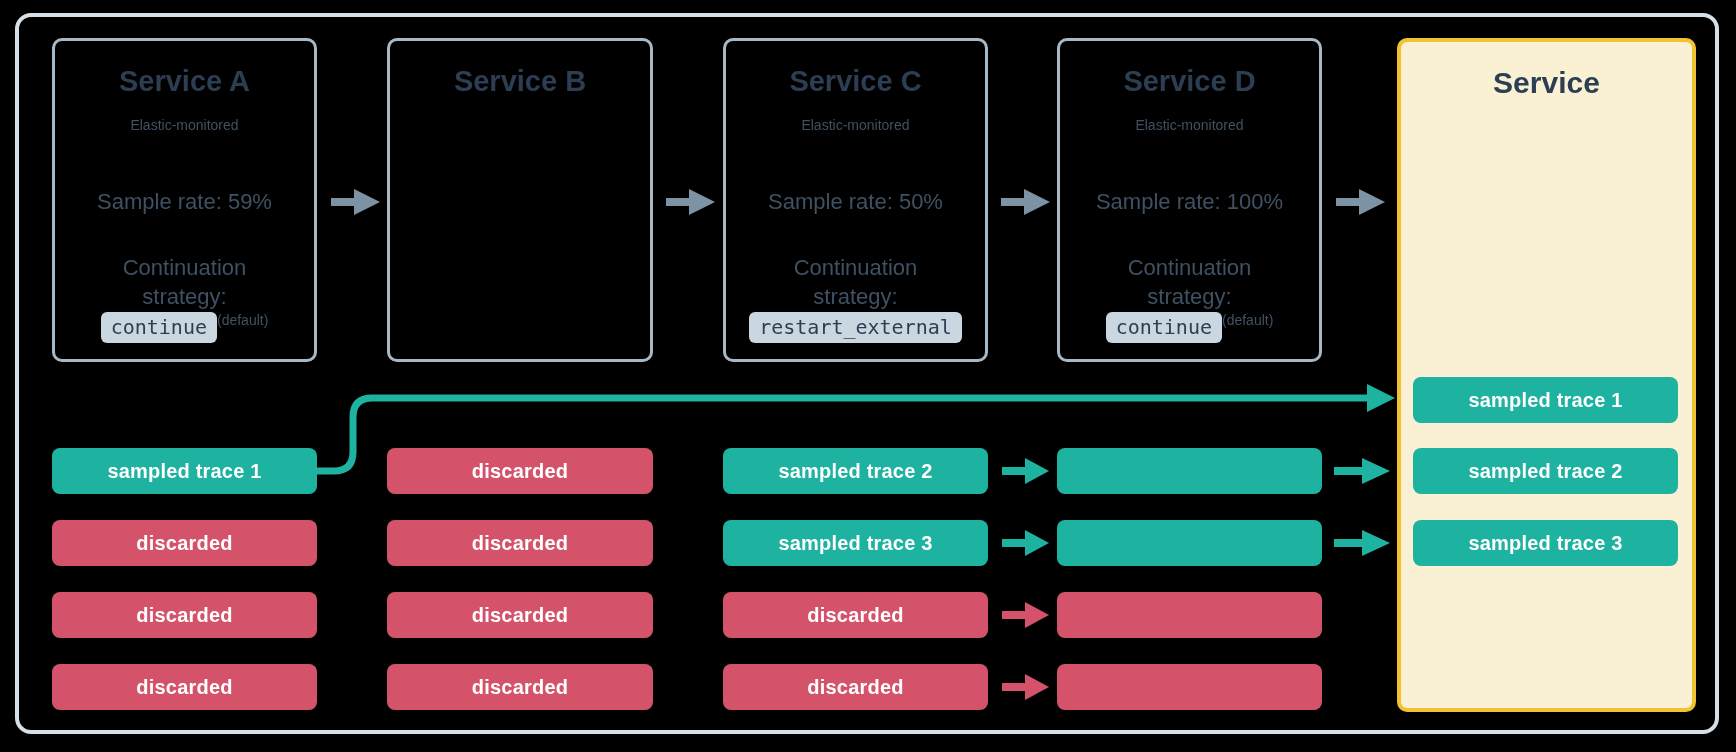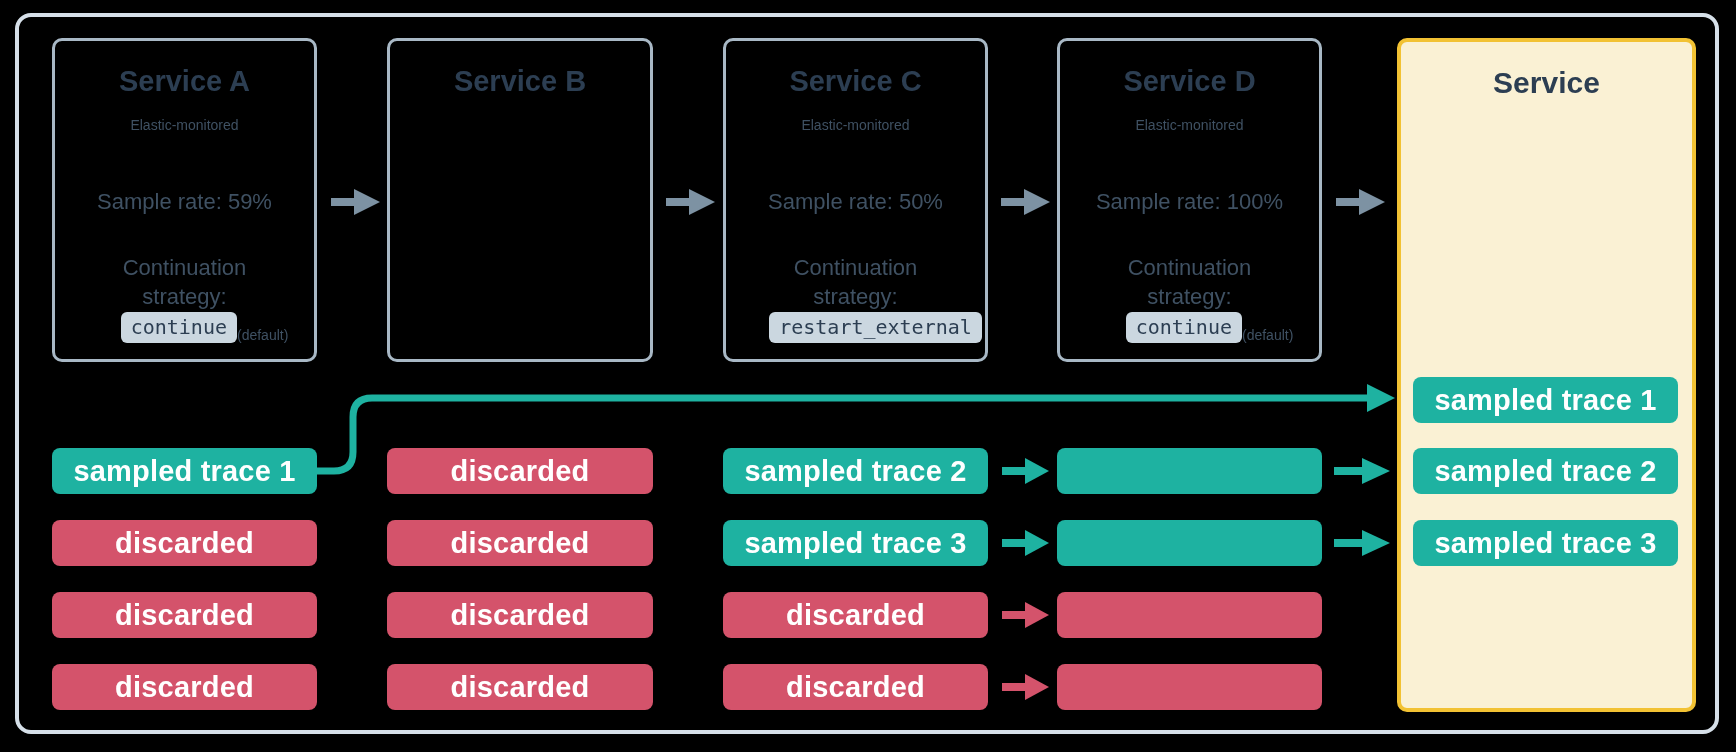"continue" .svc-chips { align-items: flex-end -> flex-start; padding-left: 20px -> none }
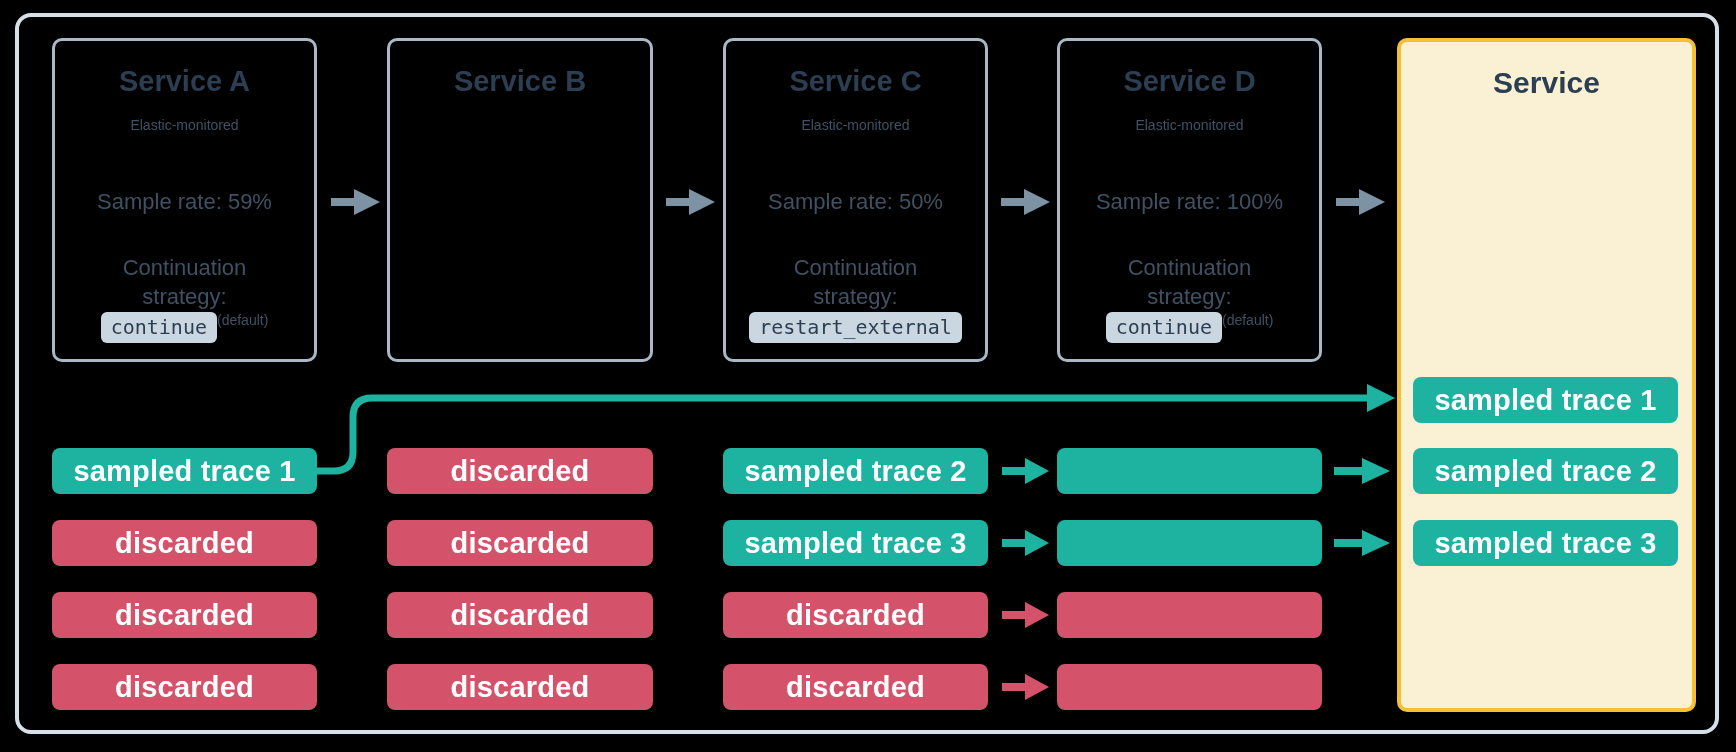"sampled trace 1" .trace { font-size: 29px -> 20px }
